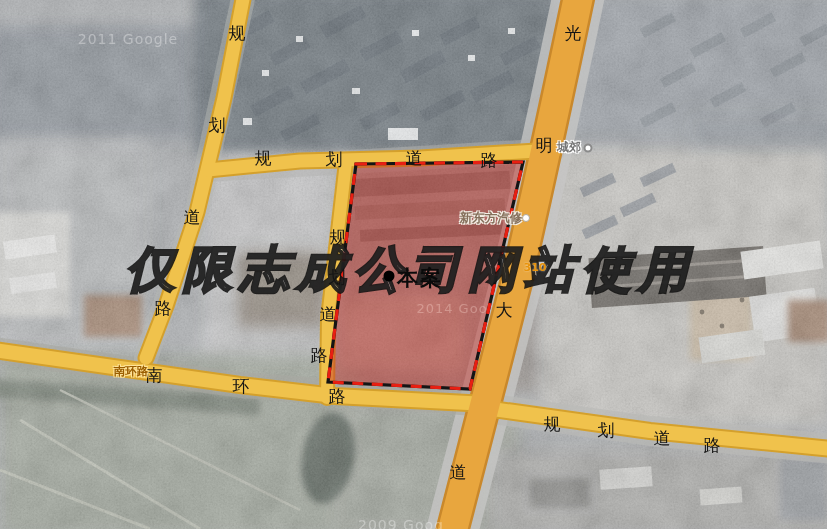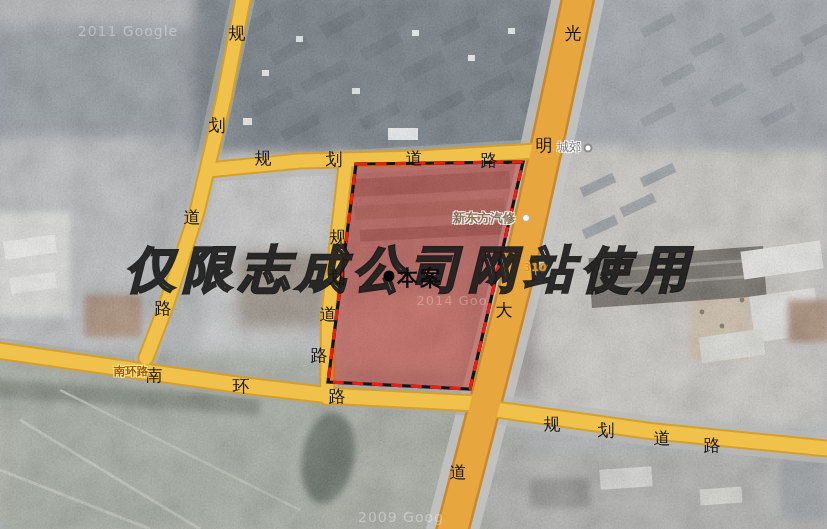"2011 Google" .wm-small { margin-top: none -> 8px }
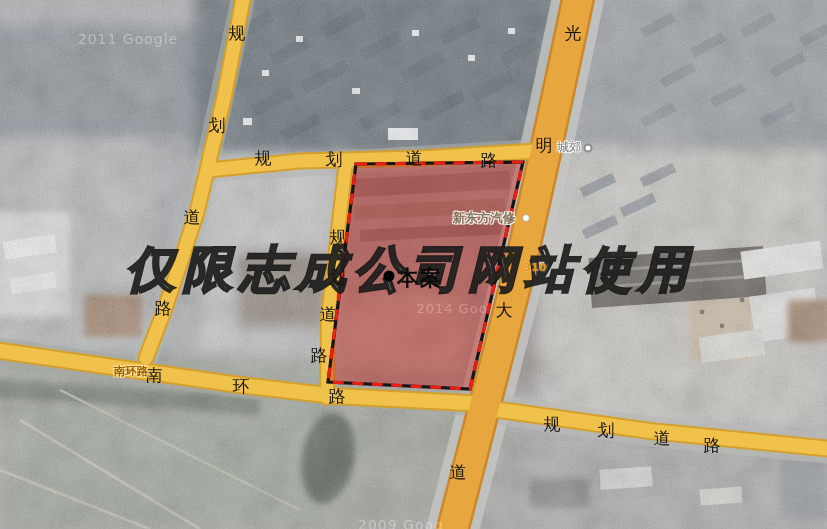"城郊" .poi-gray { font-weight: 400 -> 700 }
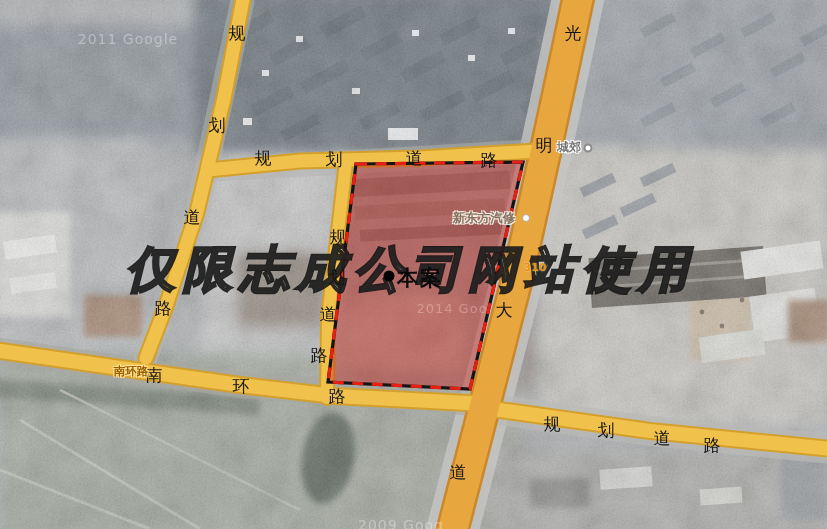"新东方汽修" .poi-biz { margin-left: none -> 7px }
